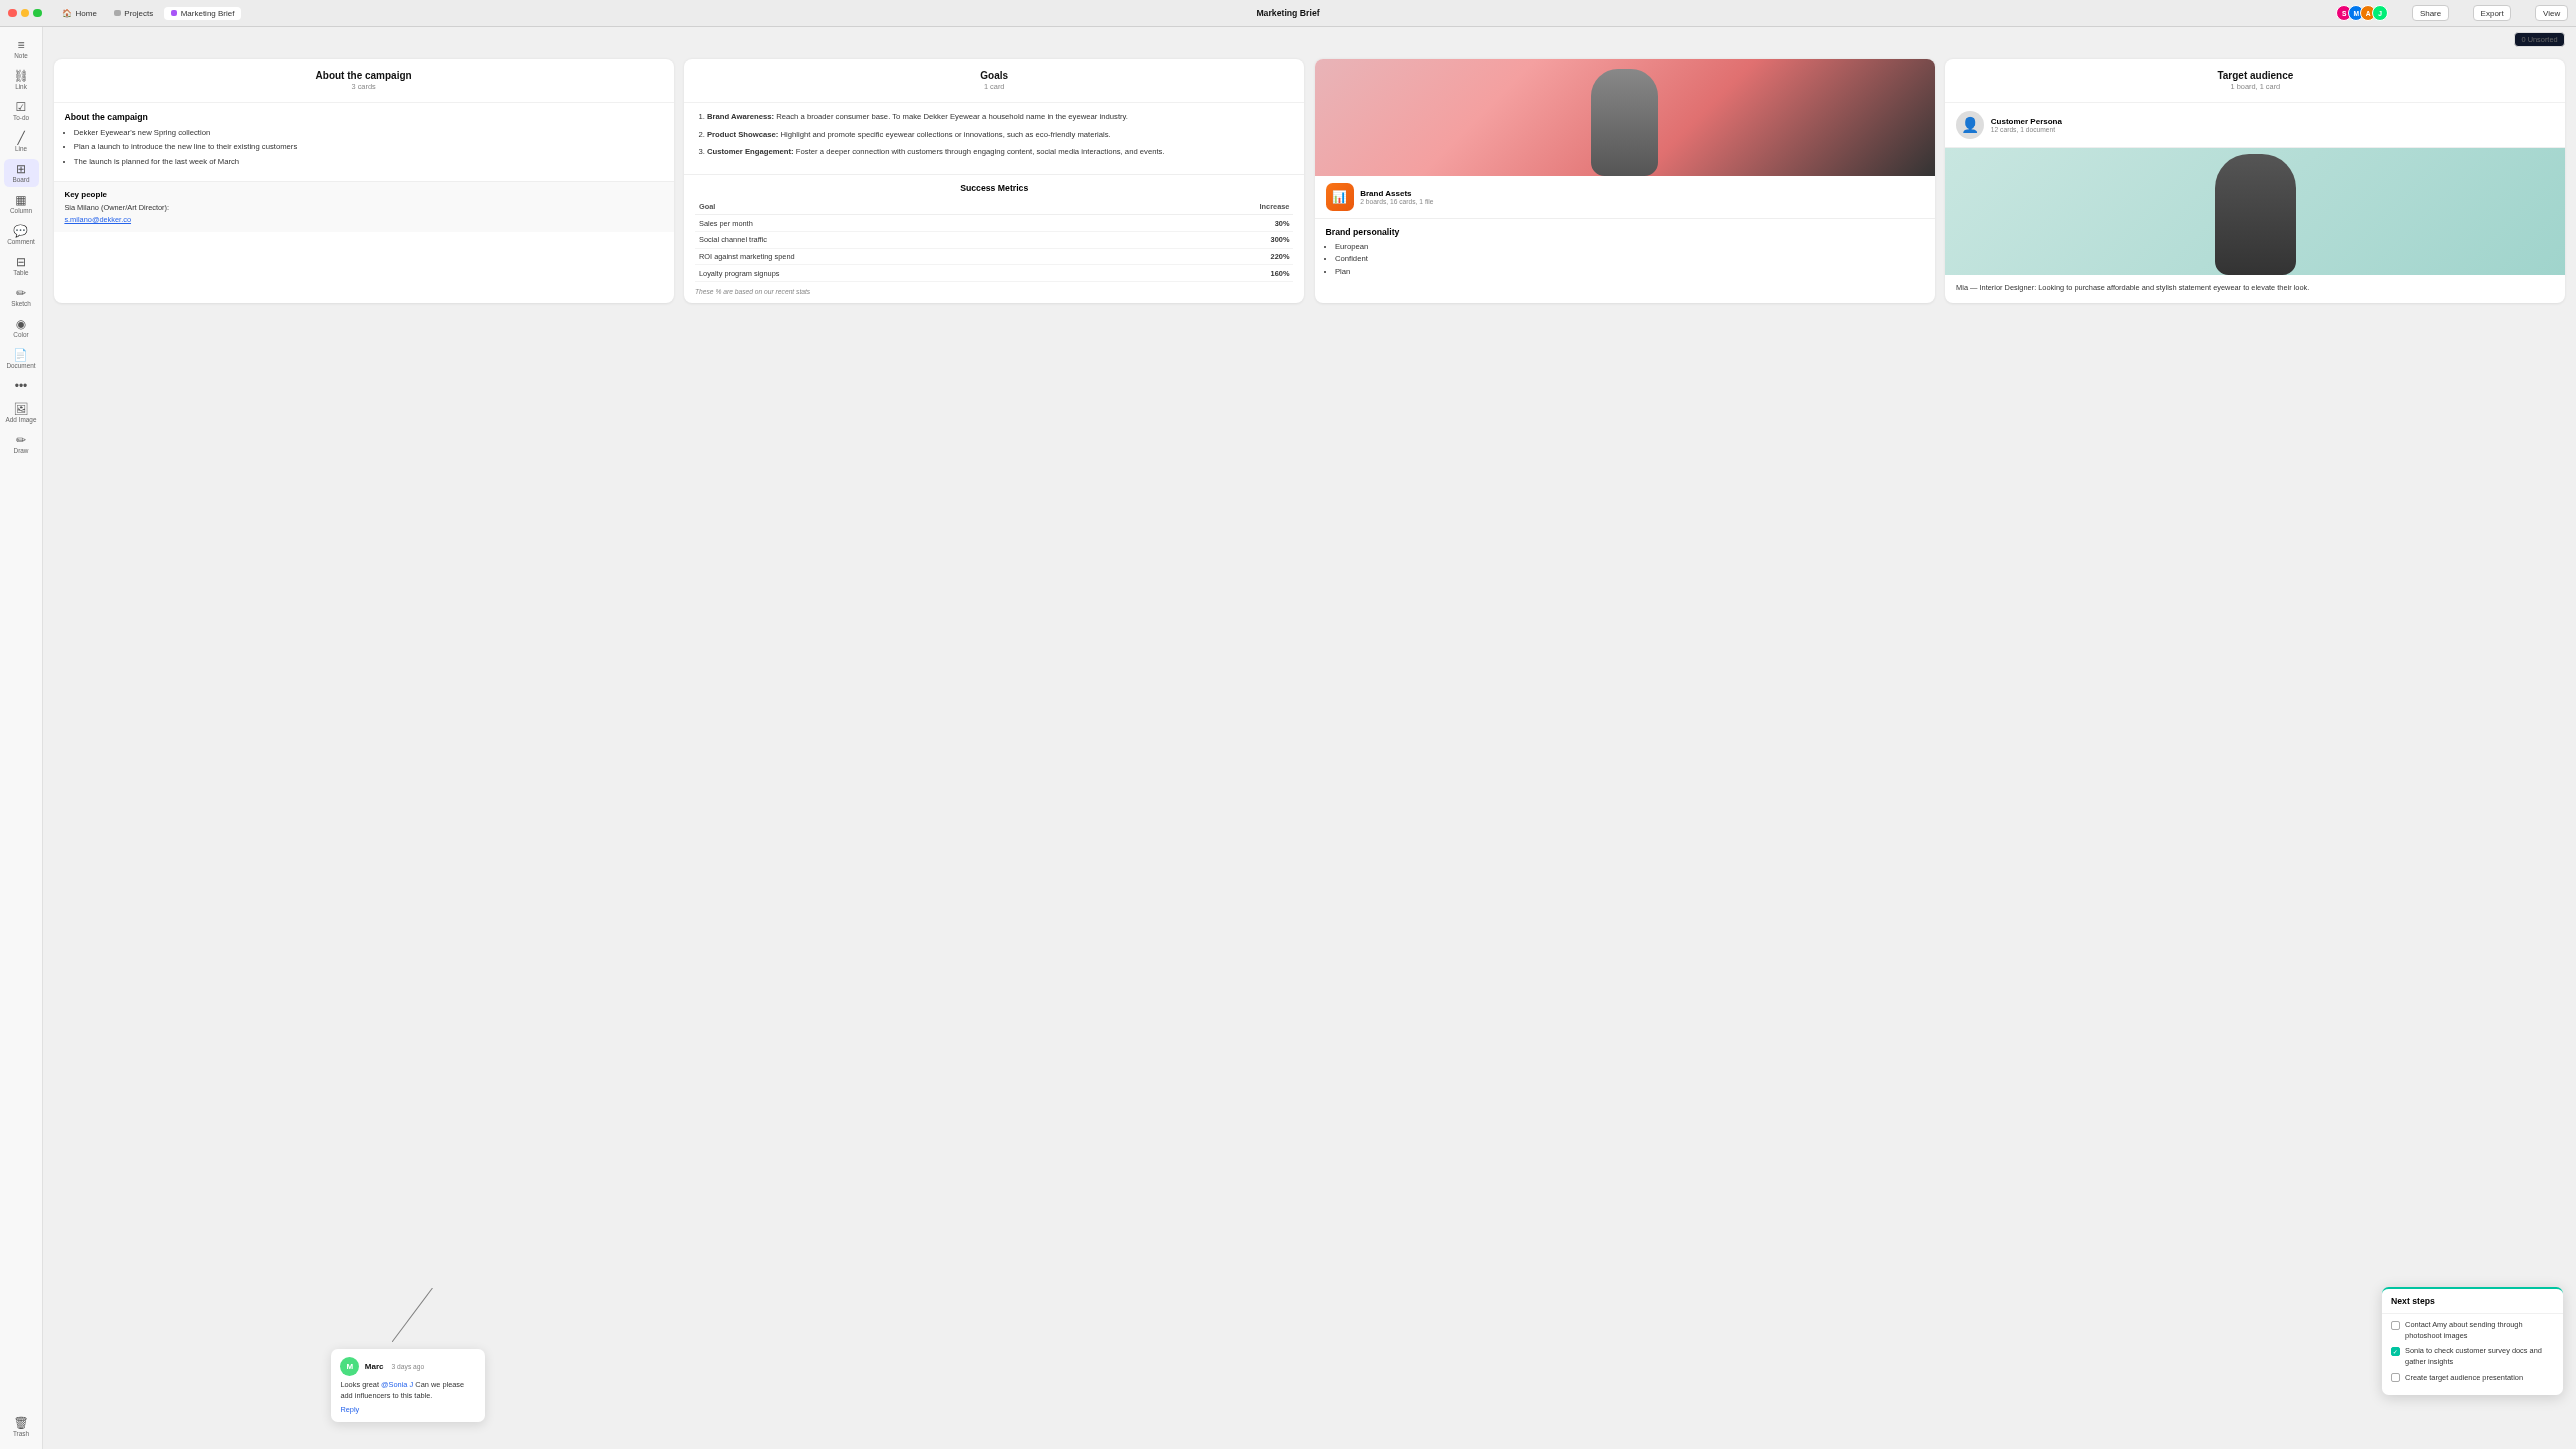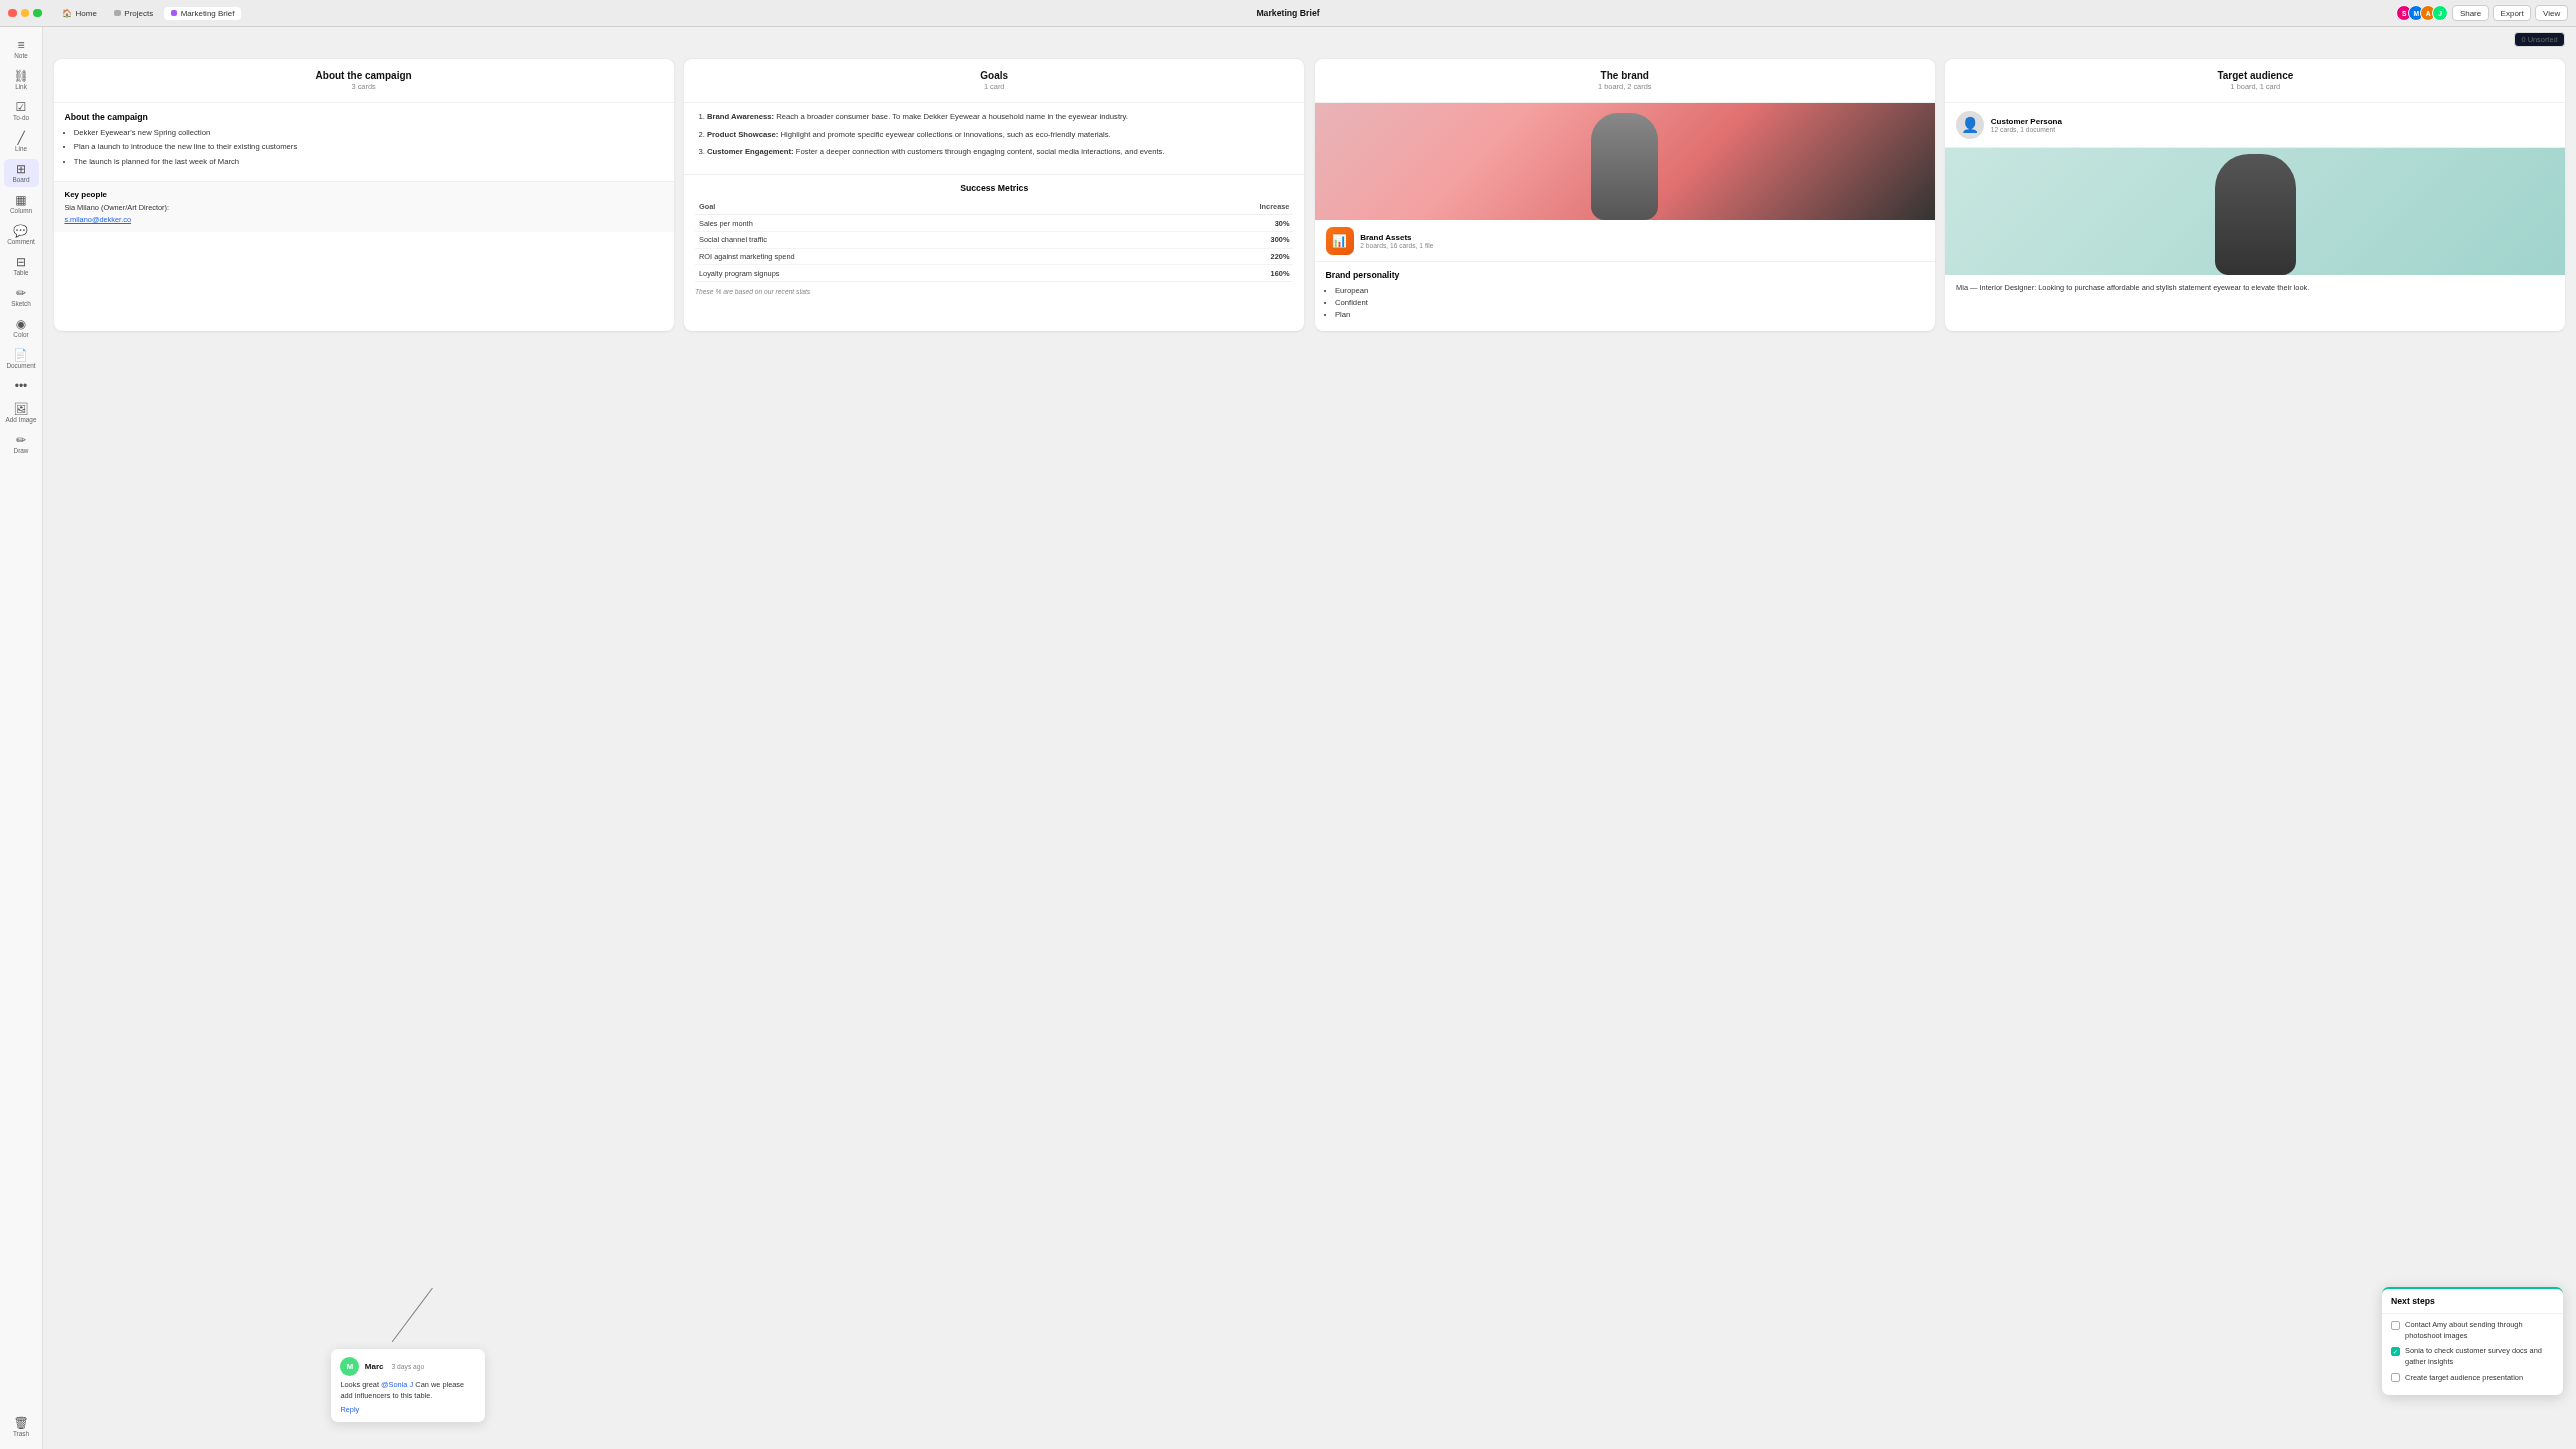"Share" .titlebar-right { gap: 4px -> 24px }
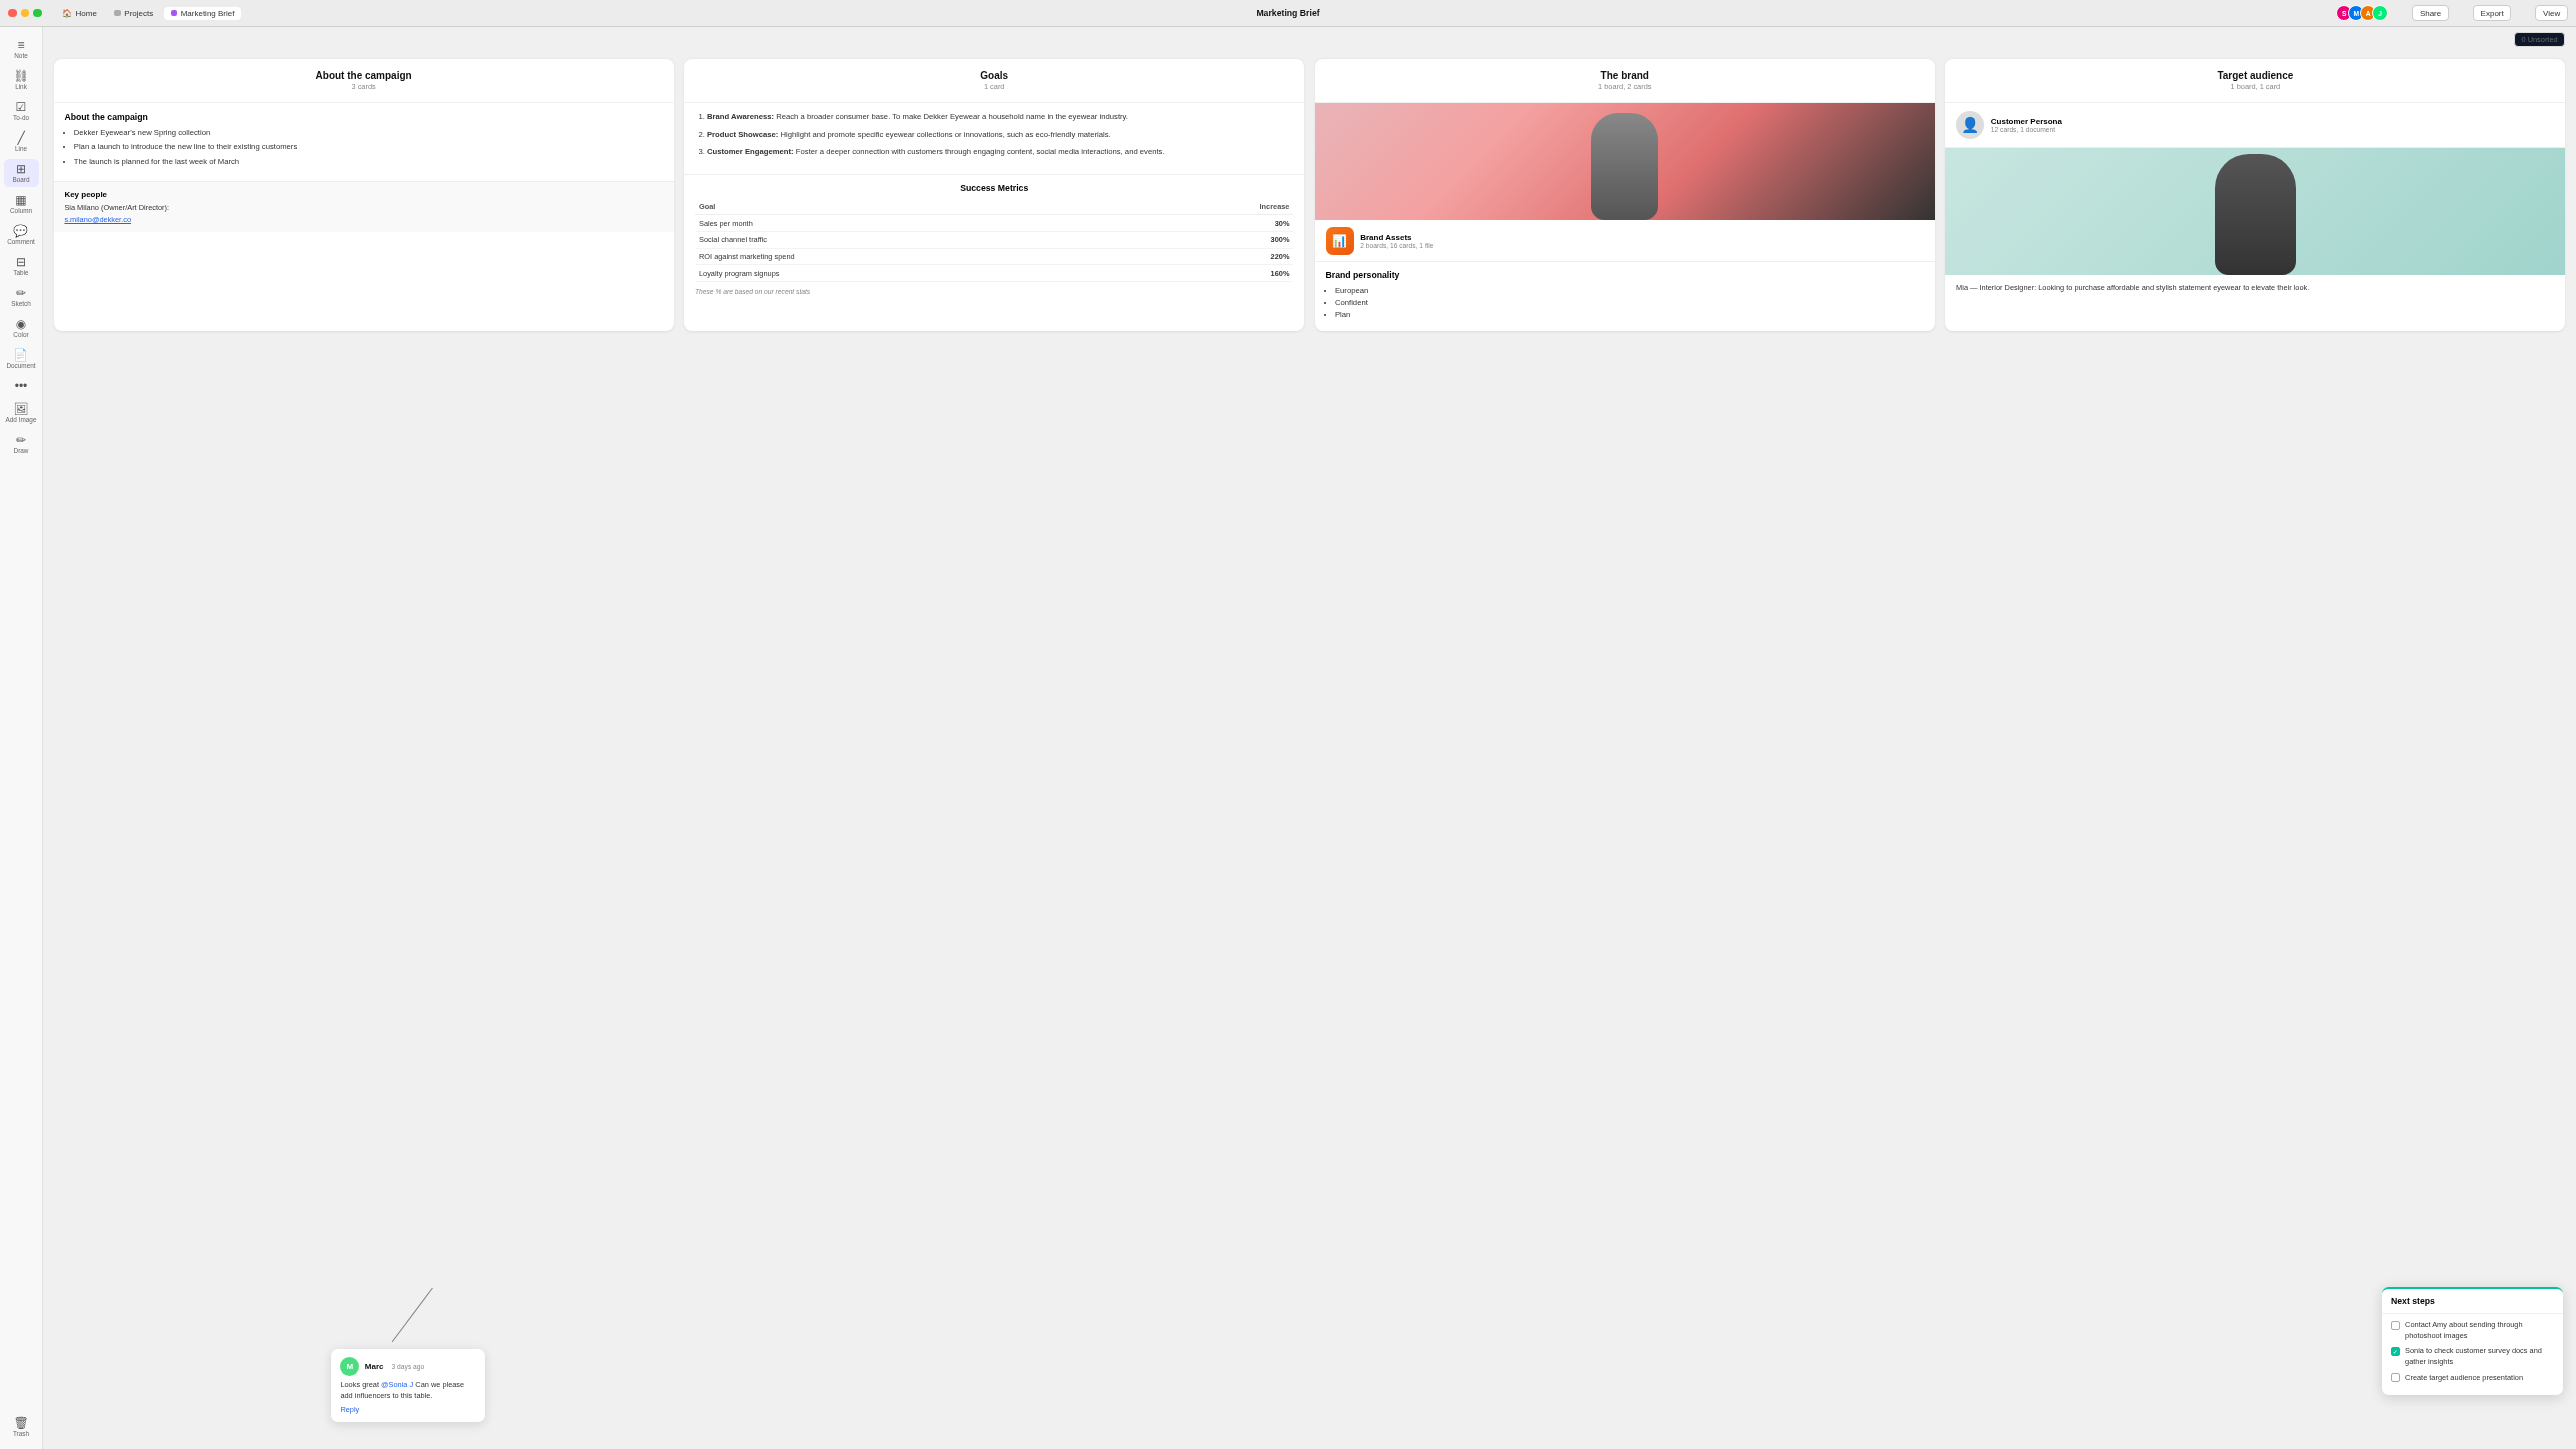"The brand" div.card-header { html: <div> <h2>The brand</h2> <p>1 board, 2 cards</p> </div> -> none }
